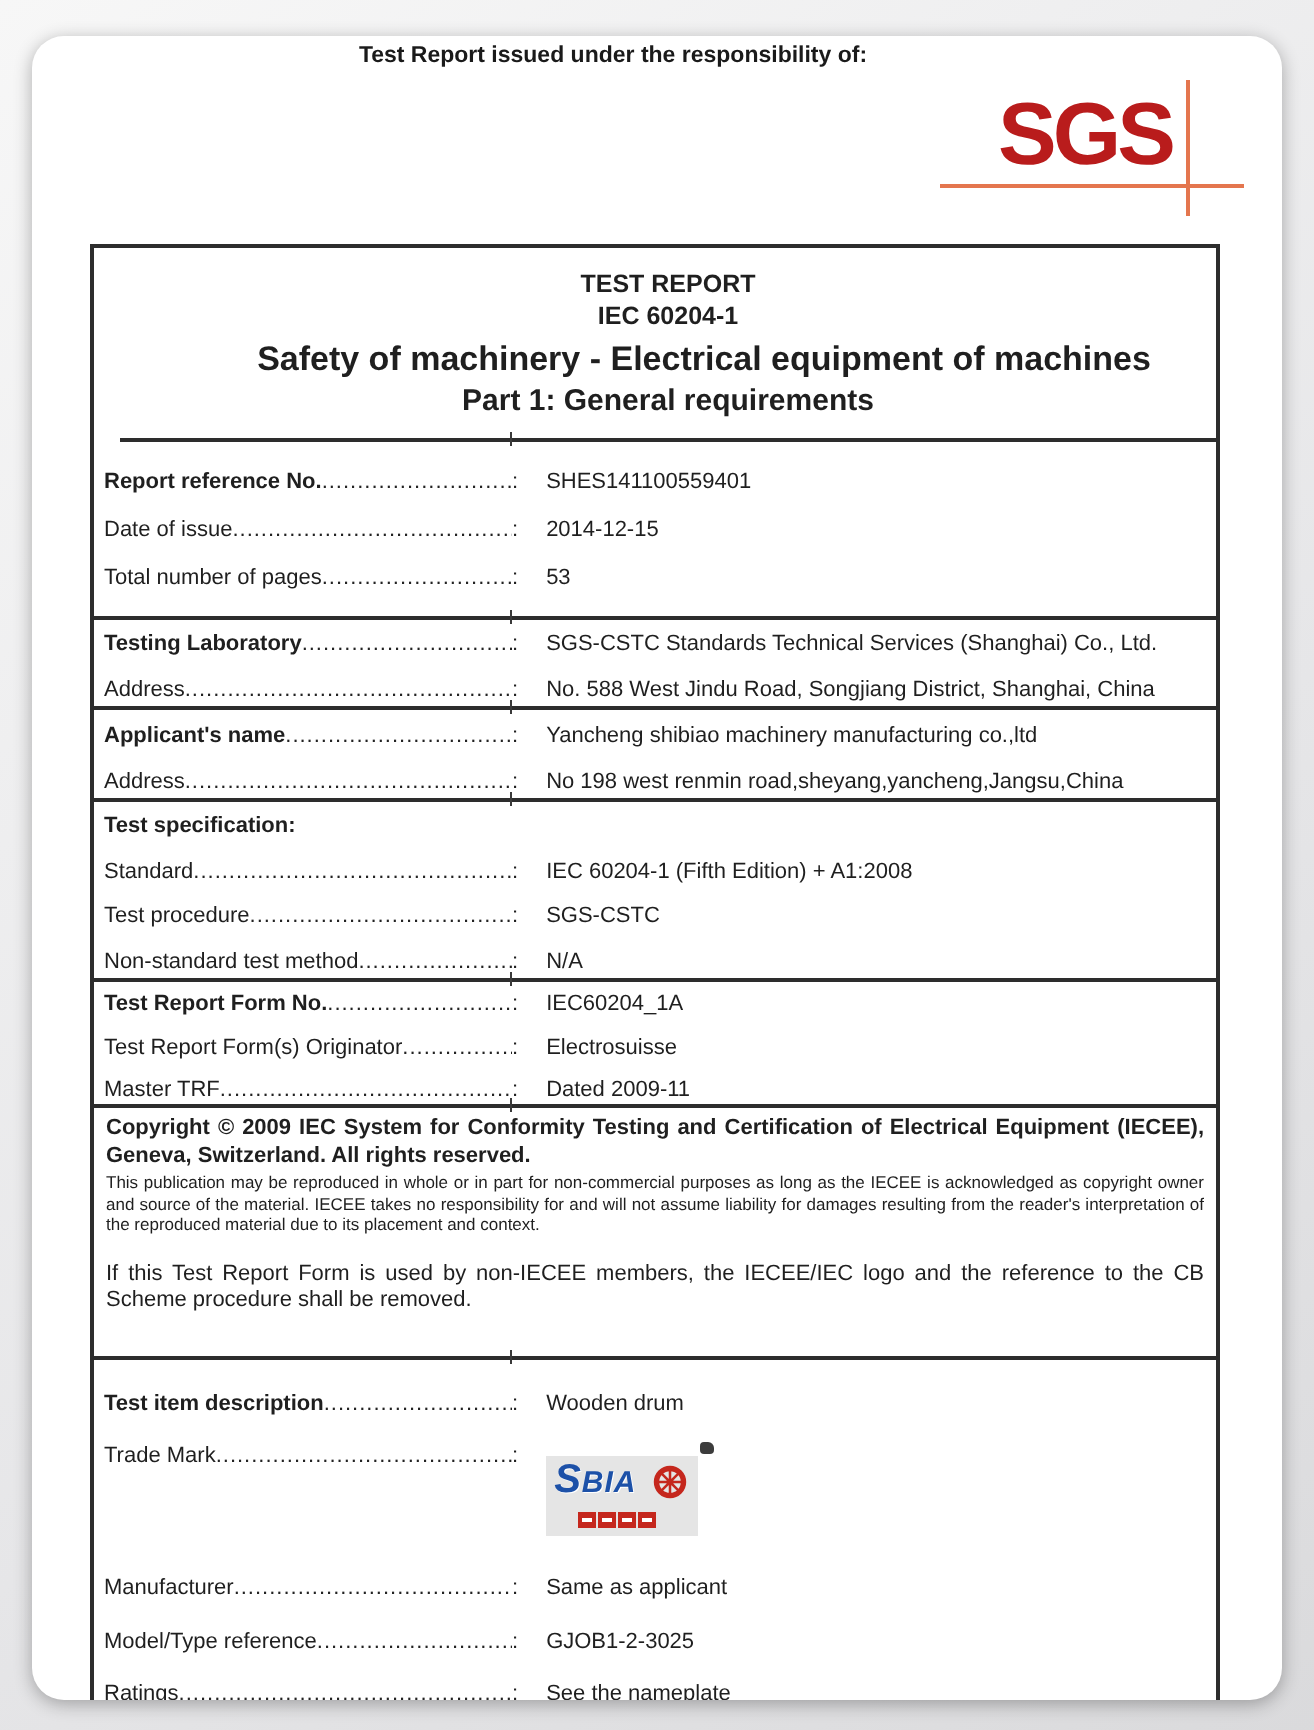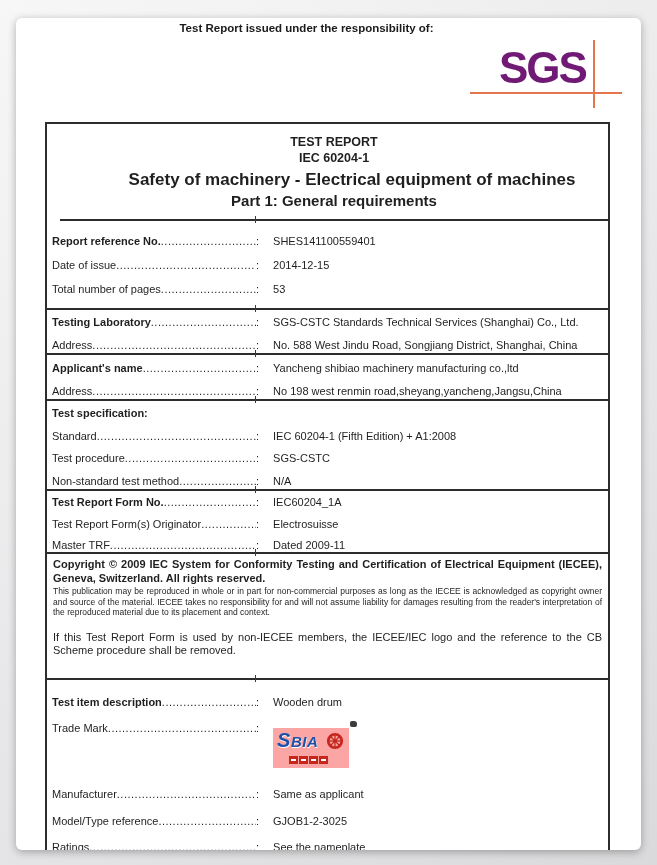"Test Report issued under the" .page { border-radius: 6px -> 16px }
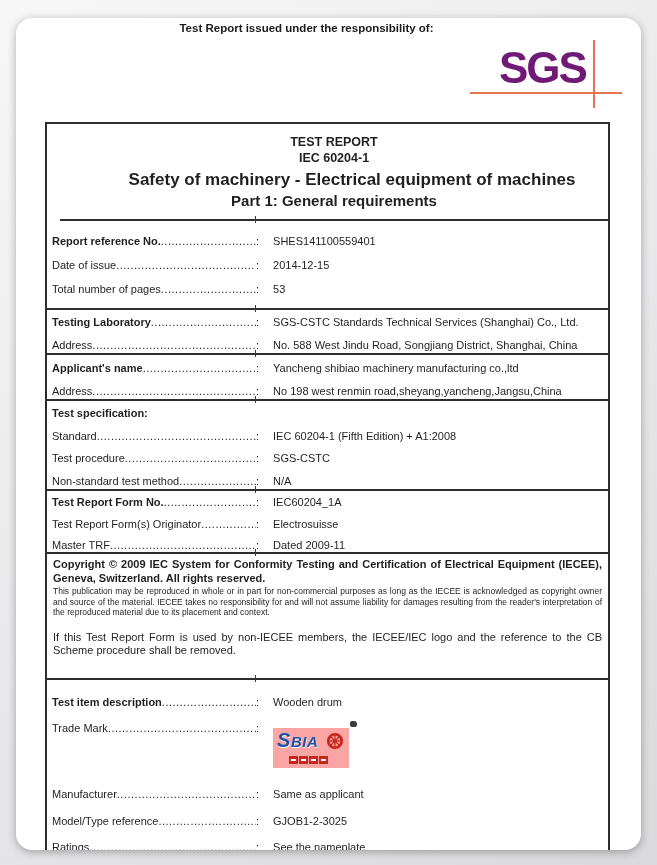"SGS" .sgs-text { color: #701a75 -> #b91c1c }
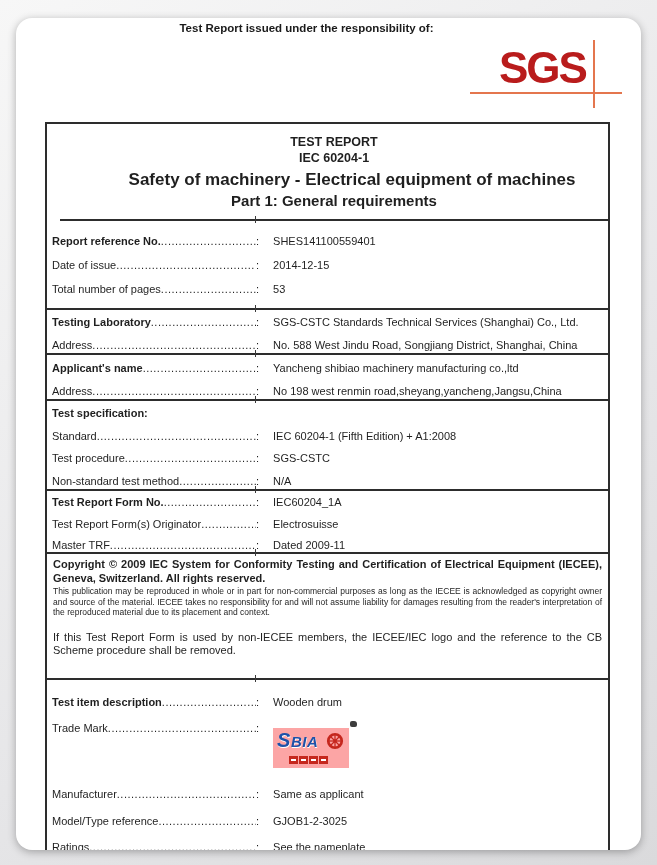"SBIA" .tm-box { background: #fca5a5 -> #e5e5e5 }
